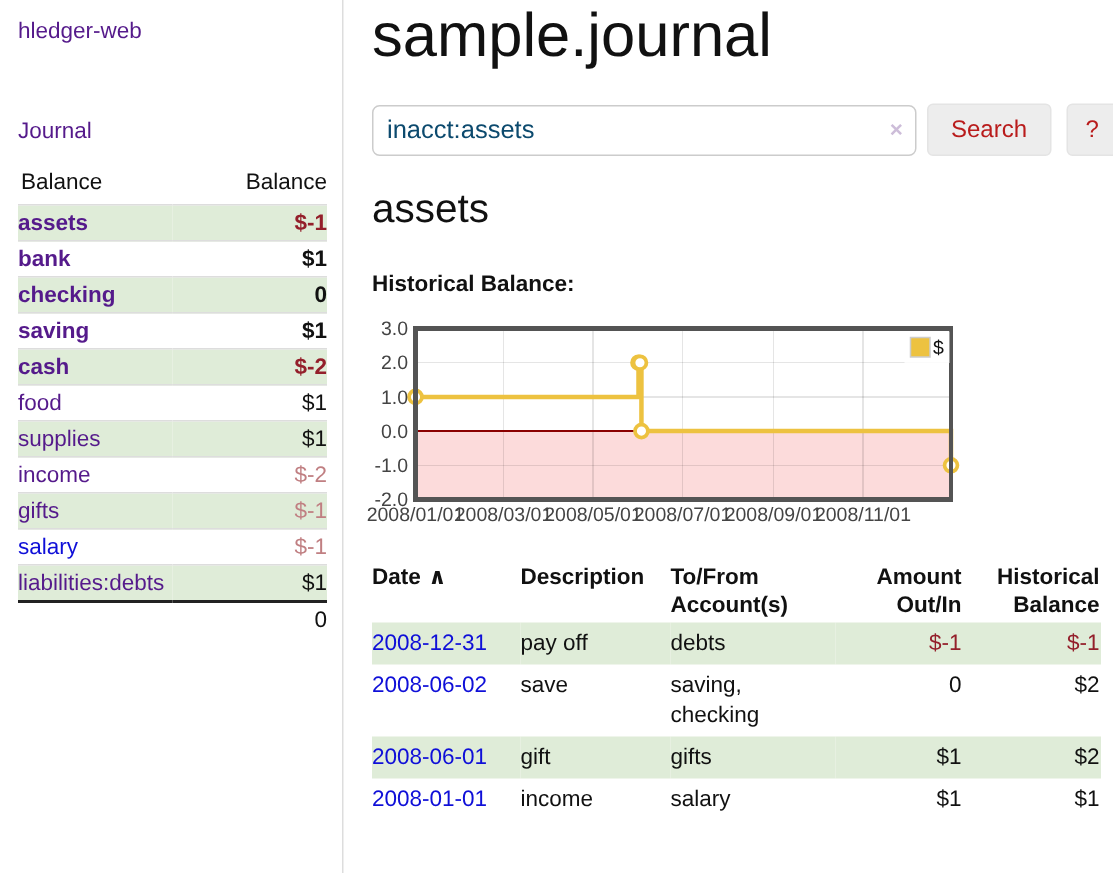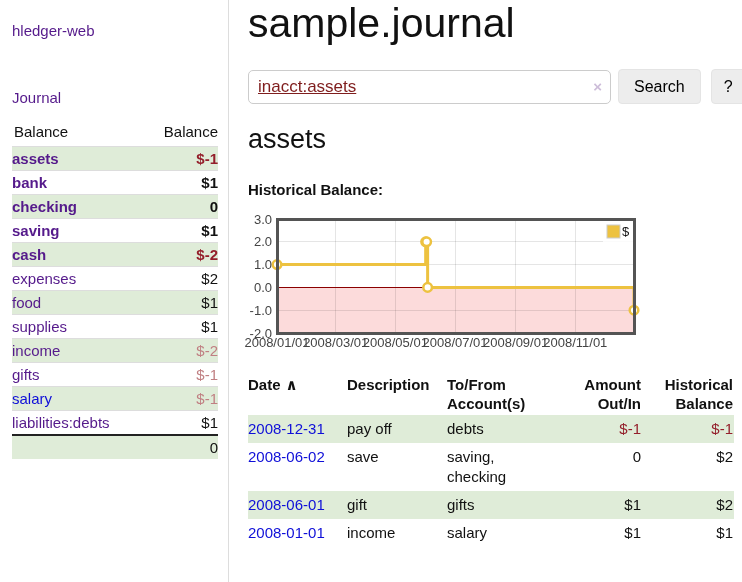"hledger-web" .brand { margin-top: 22px -> 12px }
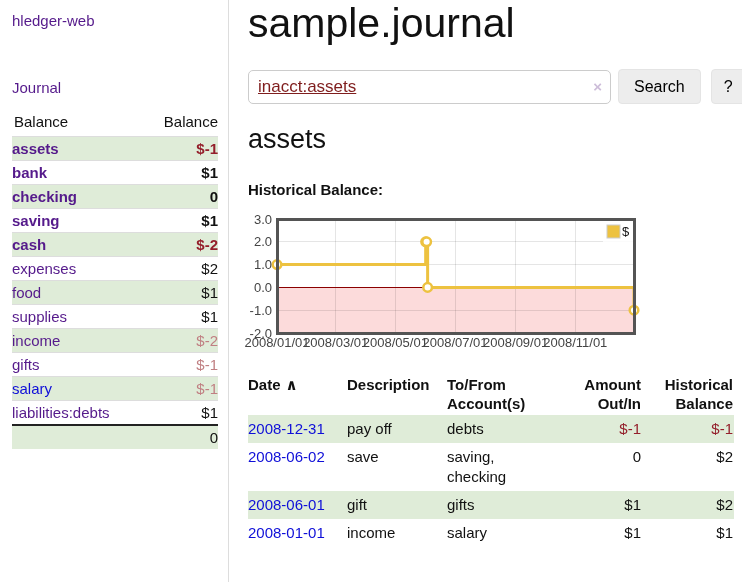"inacct:assets" .searchbox input { color: #7f1d1d -> #0c4a6e; text-decoration: underline -> none }
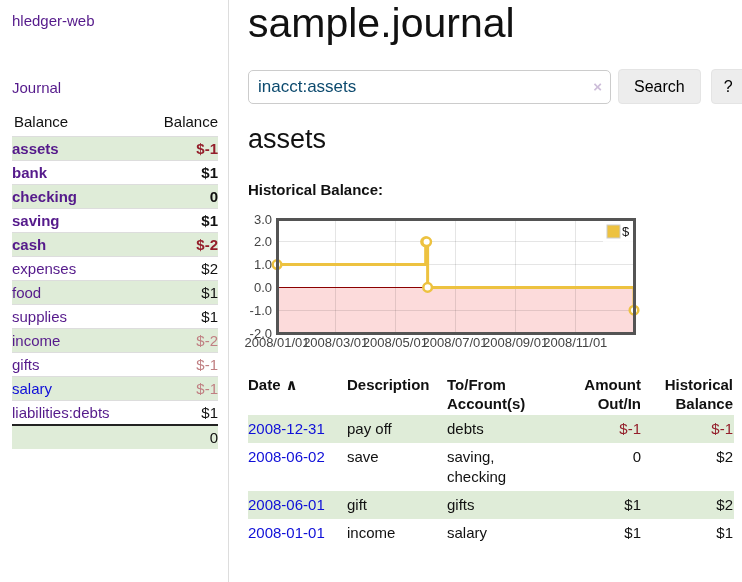"Search" .btn { color: #000000 -> #b91c1c }
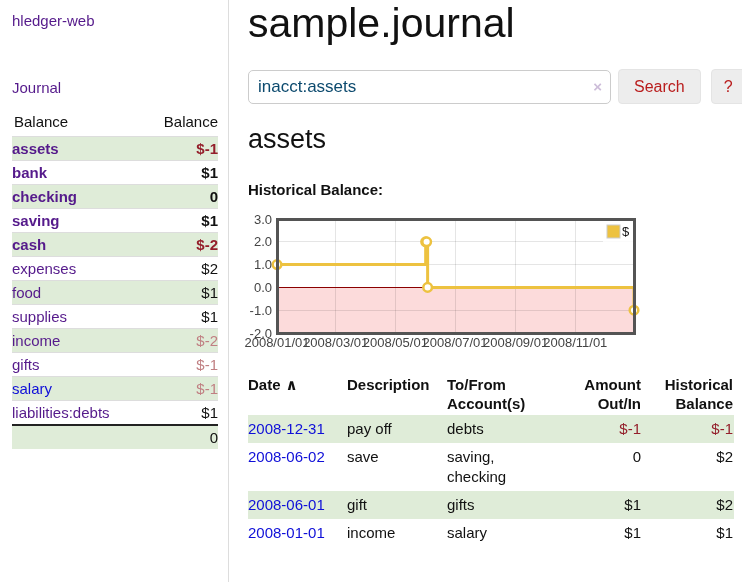"expenses" tr { html: <tr> <td><a>expenses</a></td> <td>$2</td> </tr> -> none }
